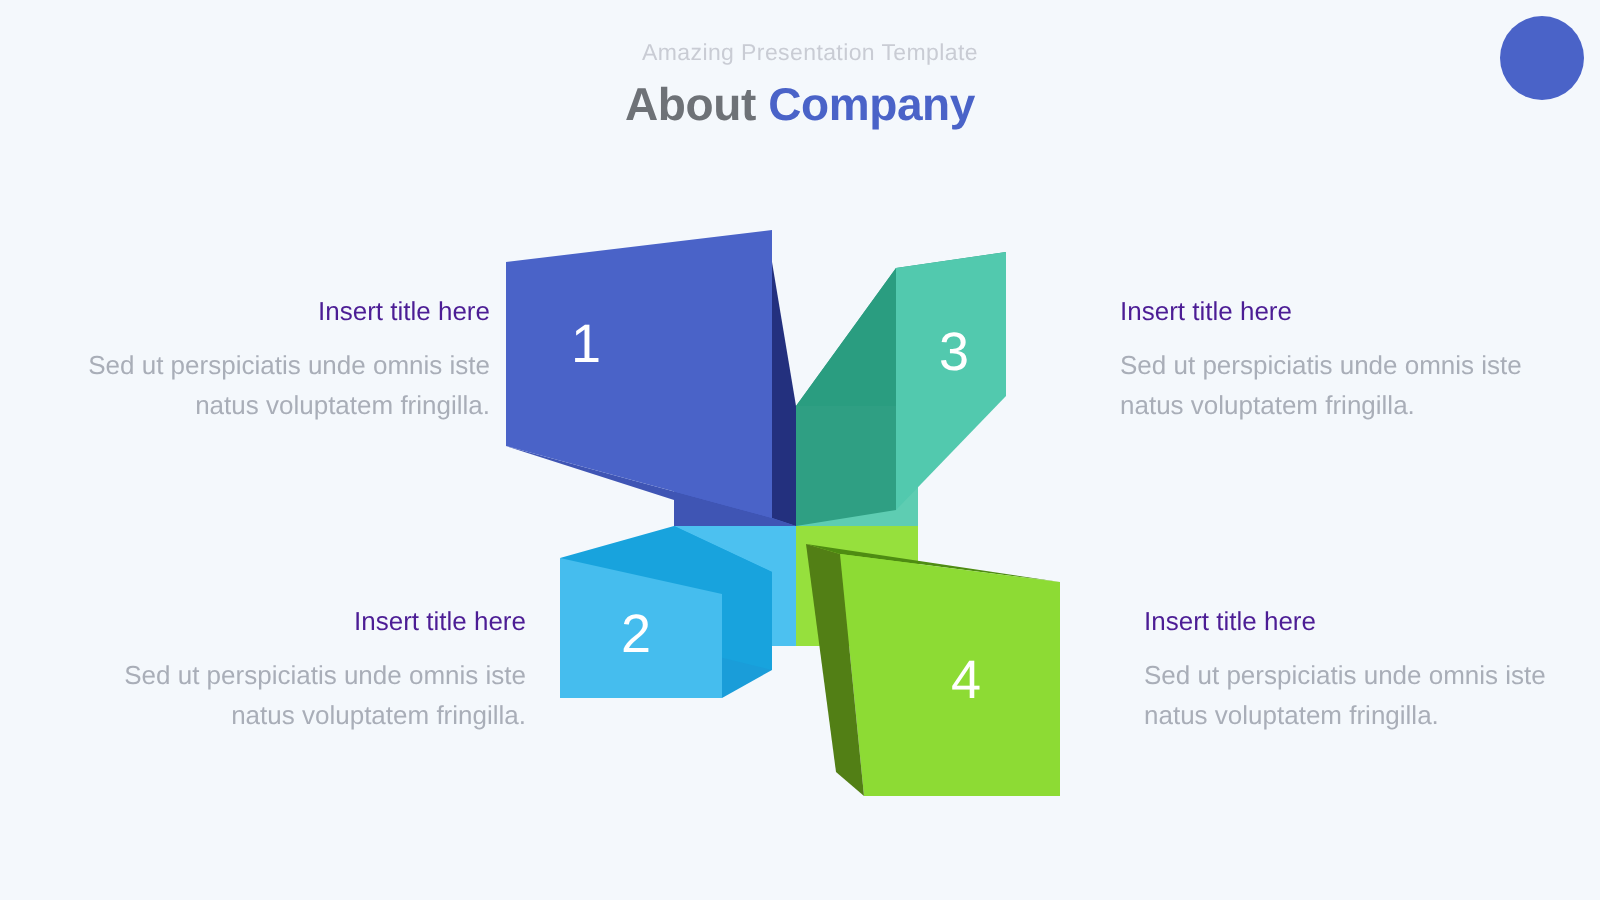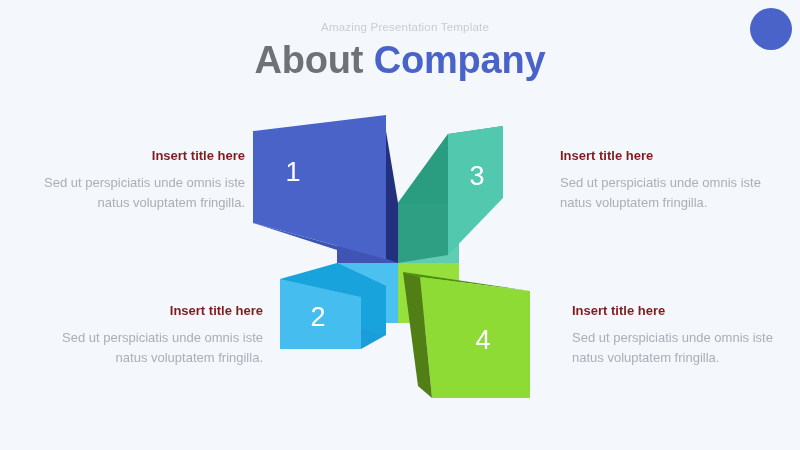"About Company" .title { font-size: 38px -> 23px }
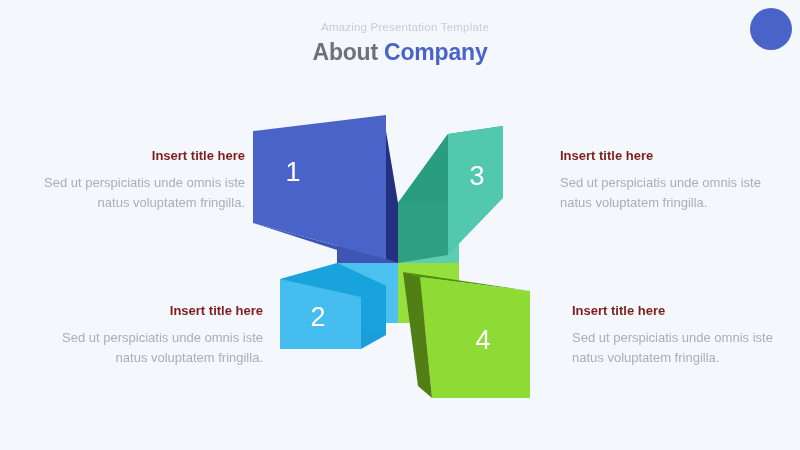"Insert title here" .tb-title { color: #7f1d1d -> #4c1d95; font-weight: 700 -> 400 }
